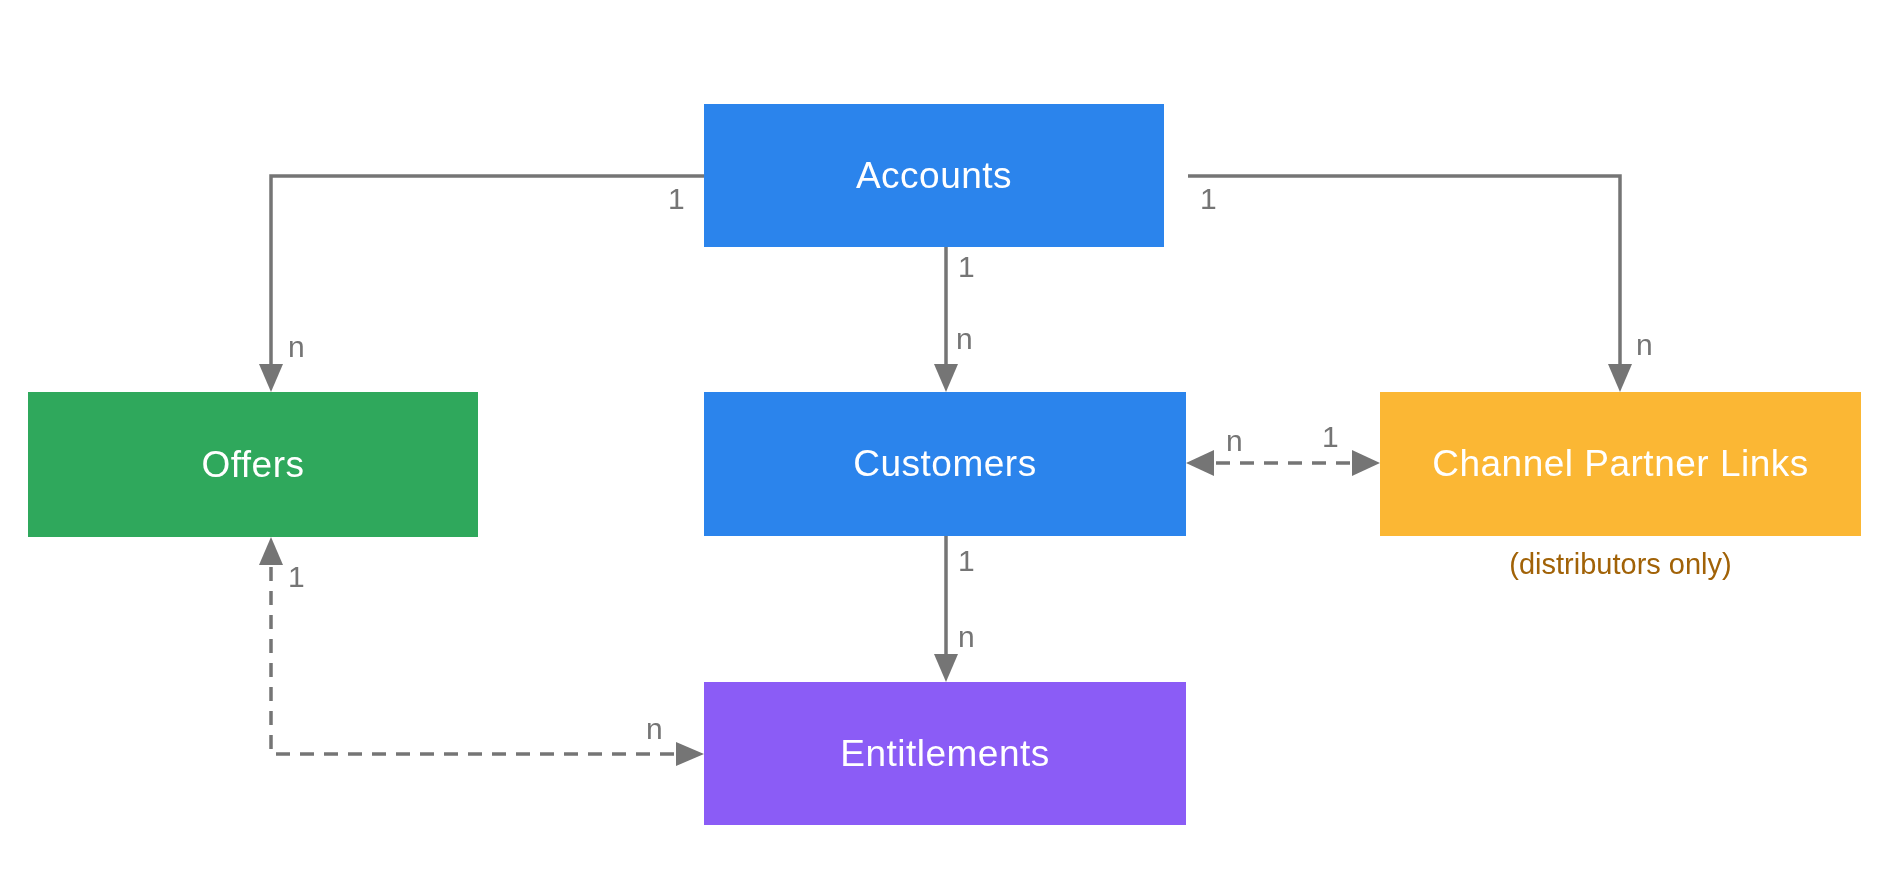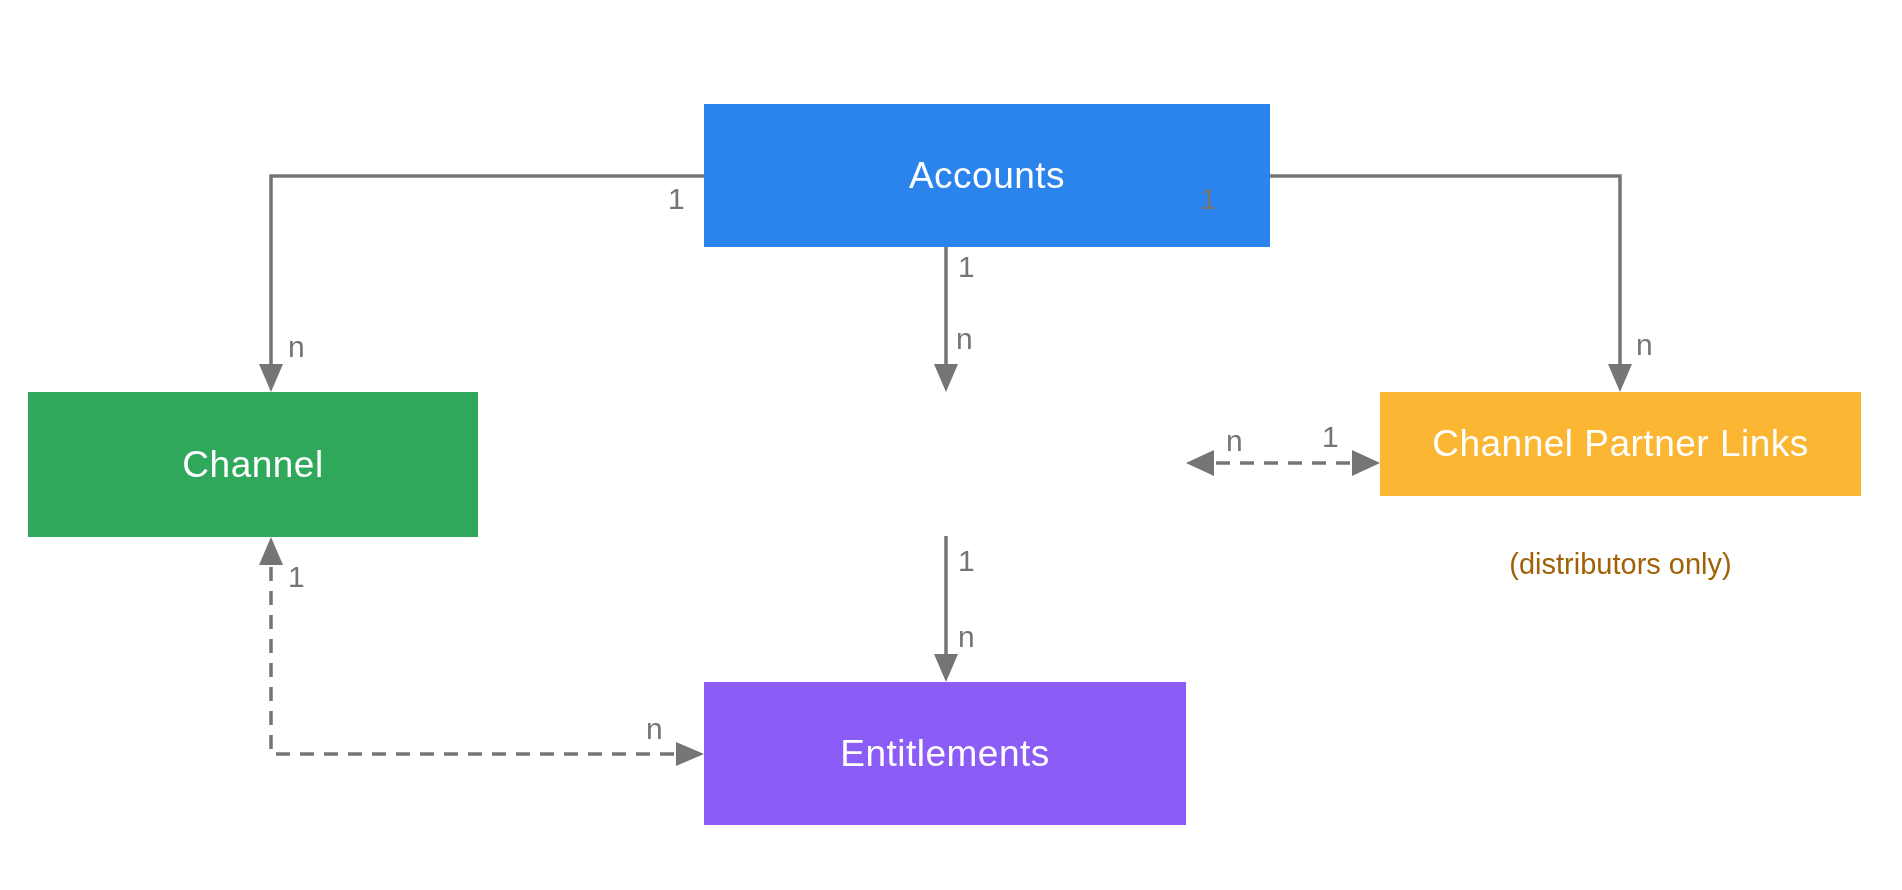"Accounts" .node-accounts { width: 566px -> 460px }
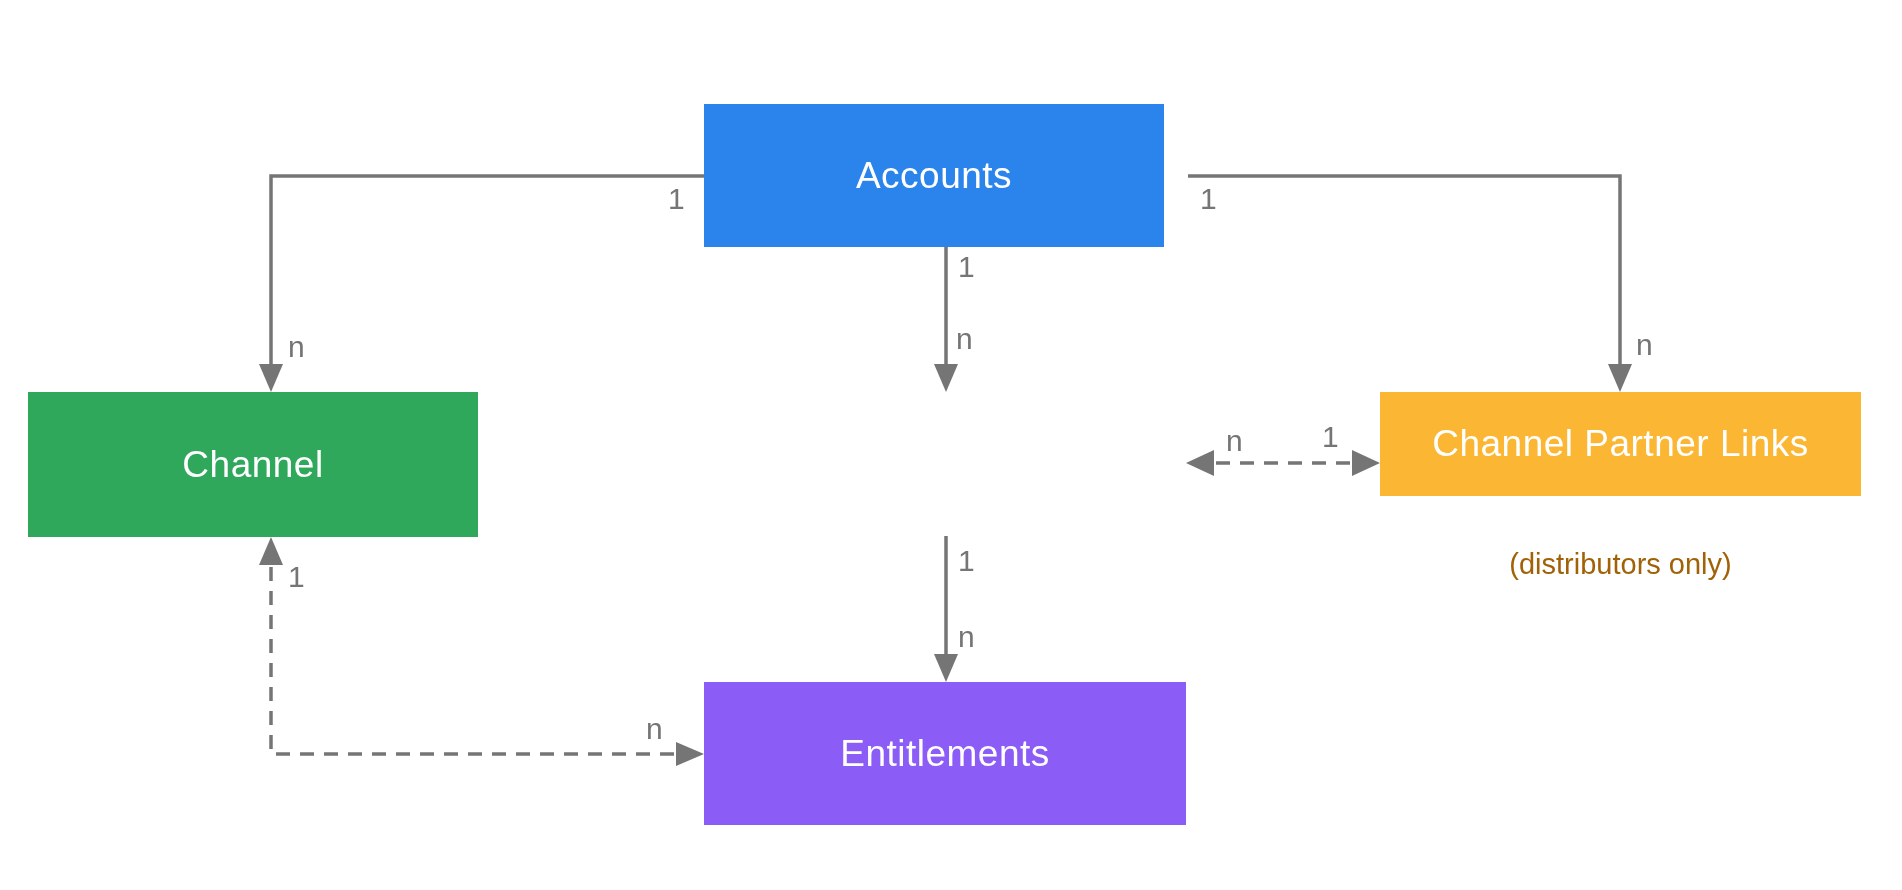"Channel" span { text: Channel -> Offers }
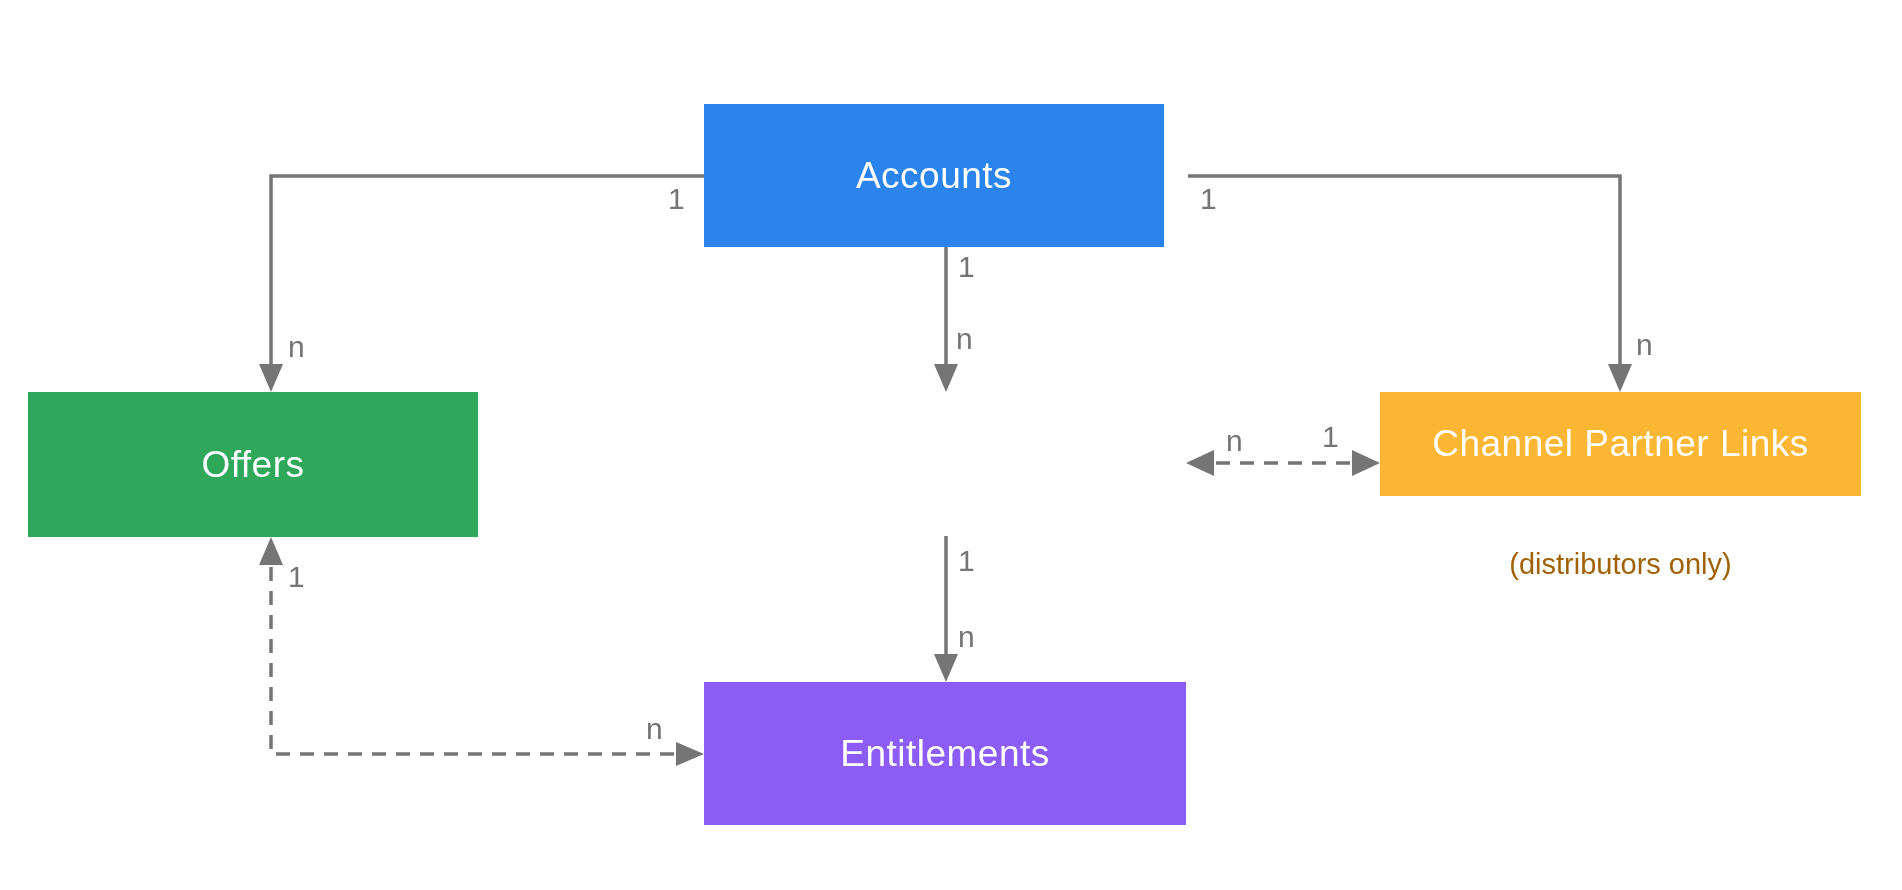"Customers" div.node { html: none -> <div> <span>Customers</span> </div> }
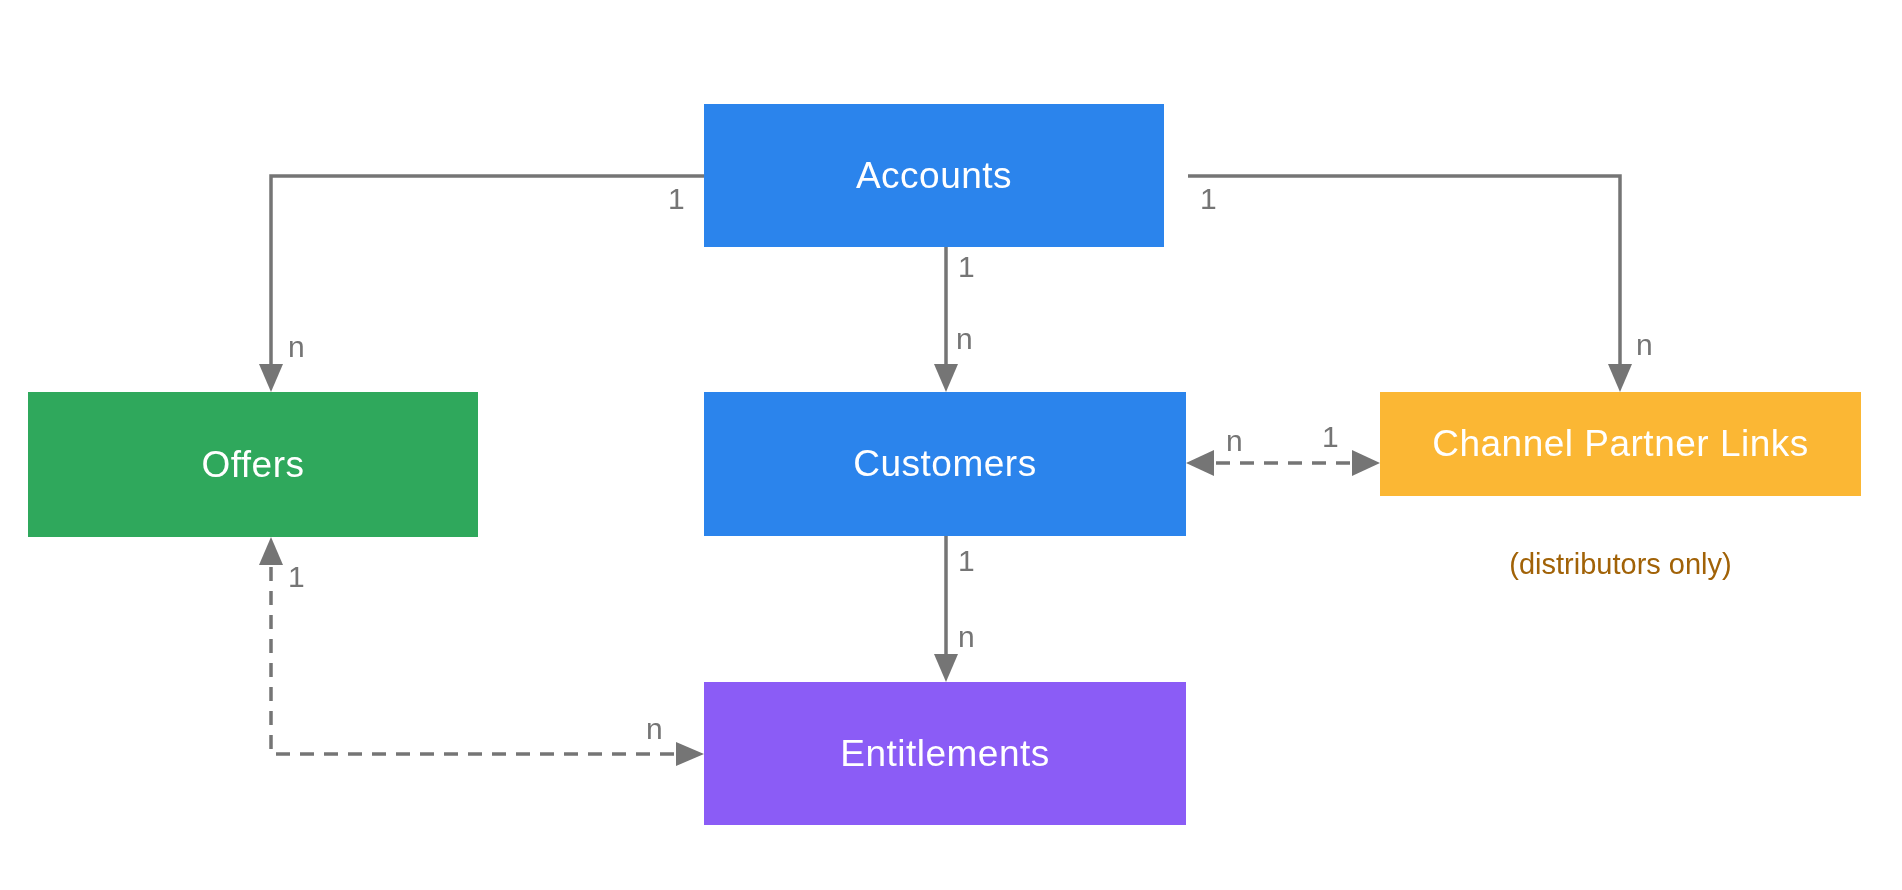"Channel Partner Links" .node-cpl { height: 104px -> 144px }
